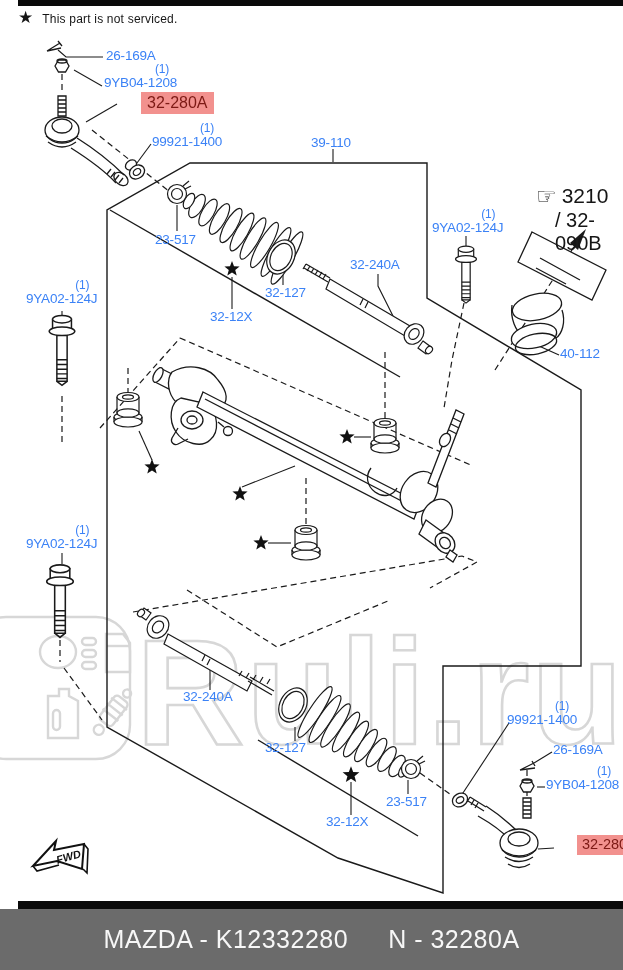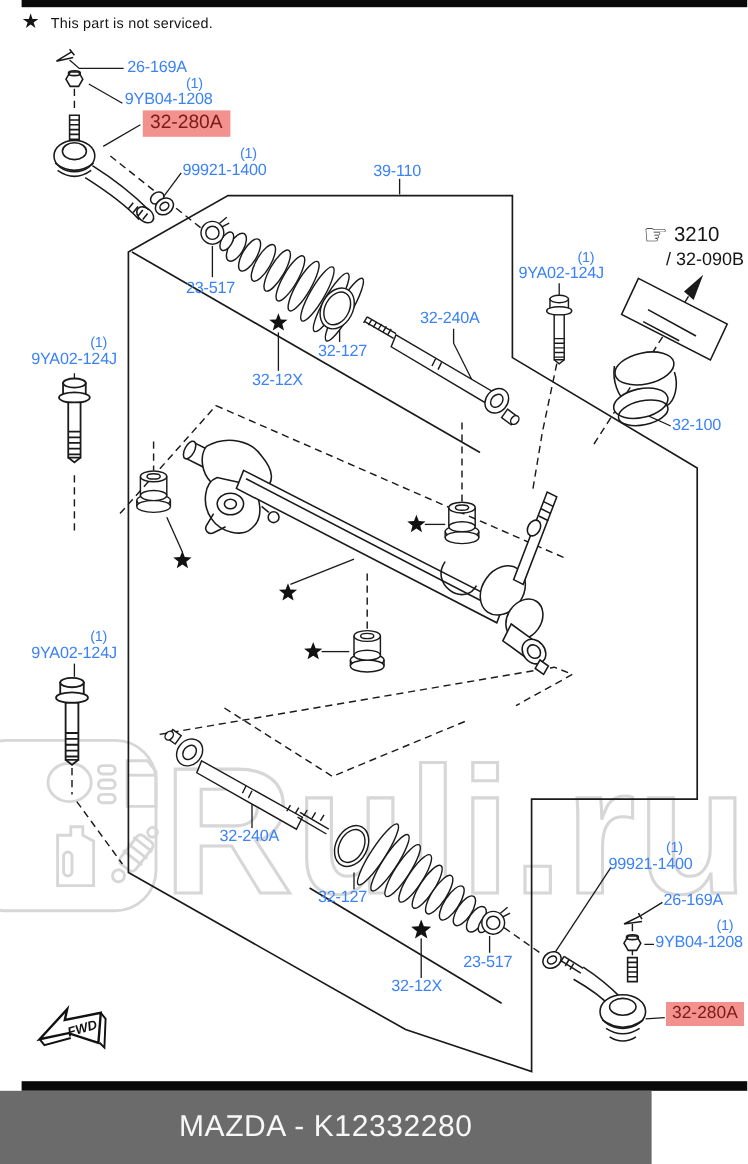"32-280A" .lbl.red { margin-left: none -> 22px }
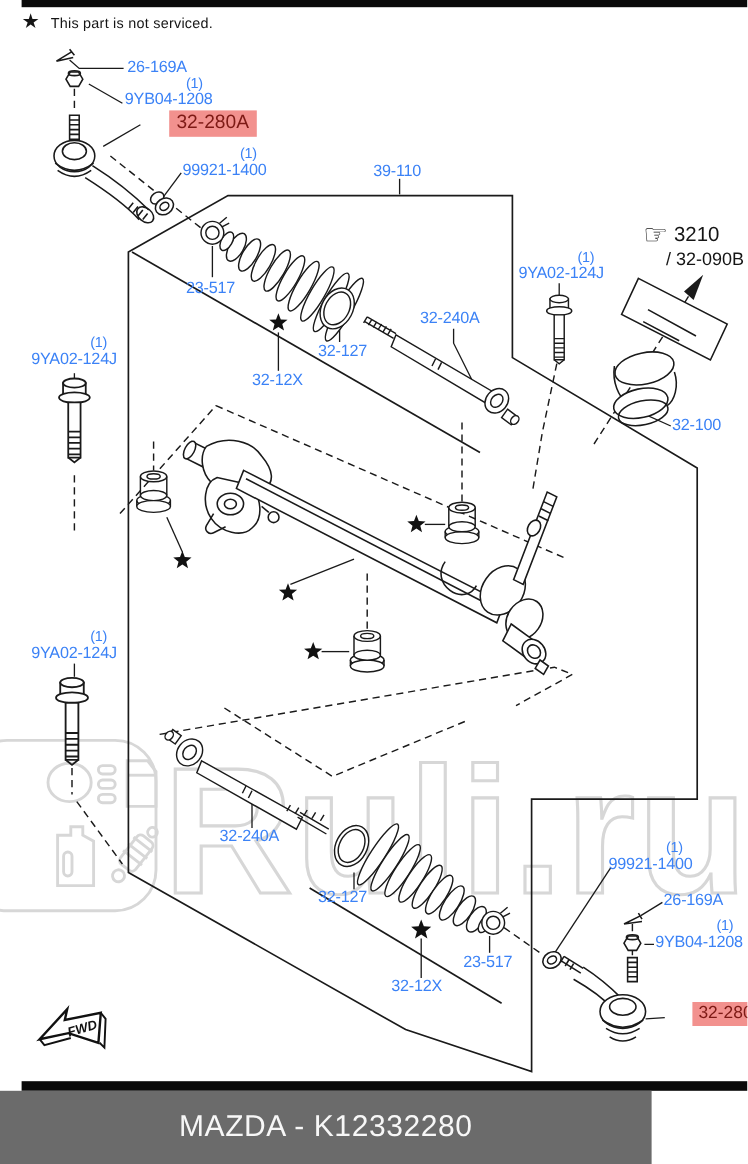"3210" .ref3210 .code { font-size: 17px -> 21px }
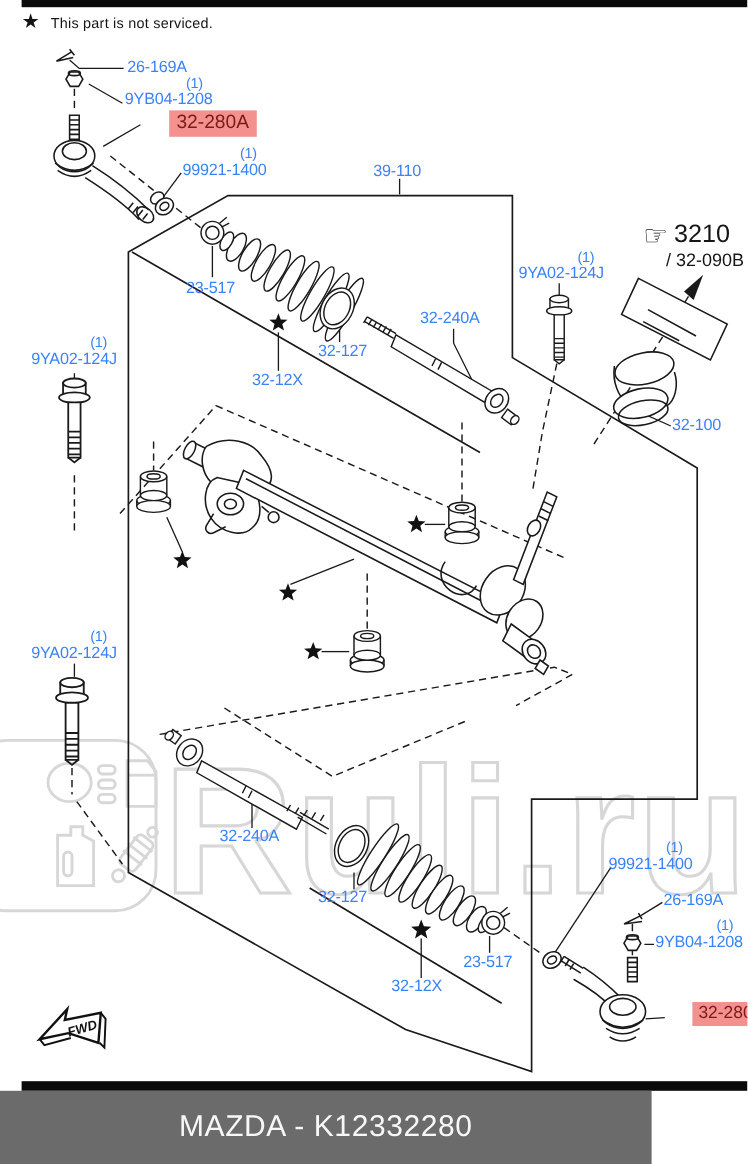"/ 32-090B" .ref3210 .sub { font-size: 15px -> 20px }
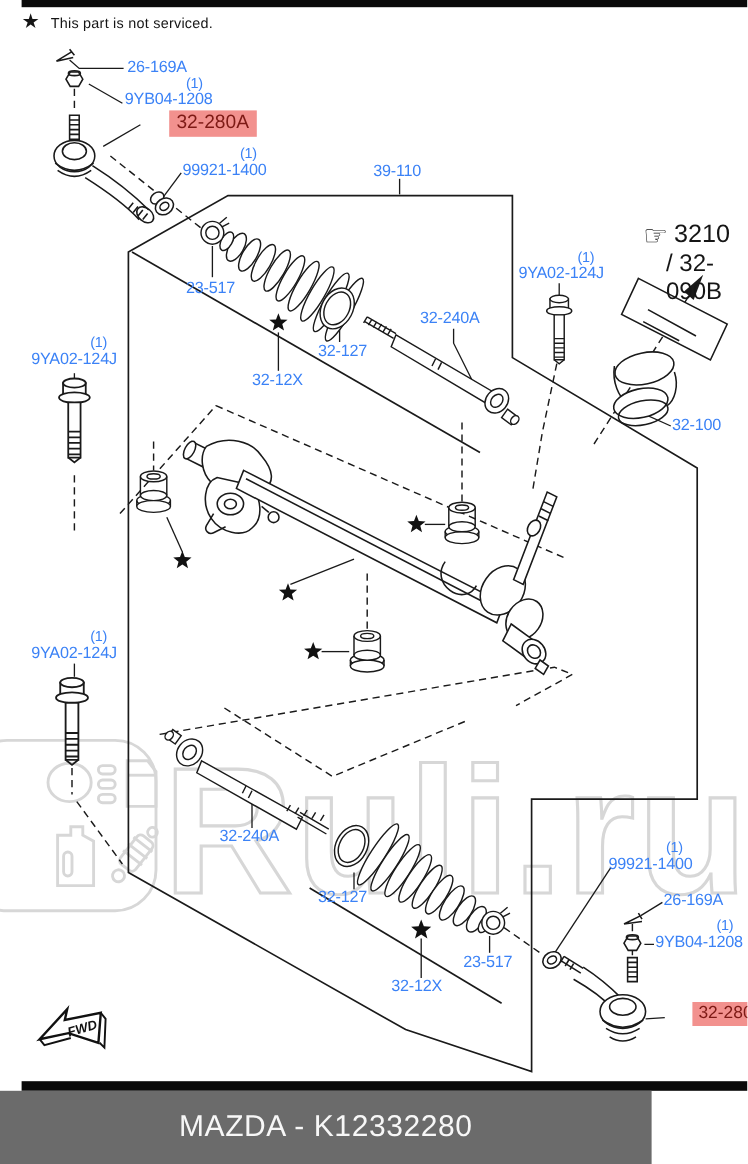"32-100" span.code { text: 32-100 -> 40-112 }
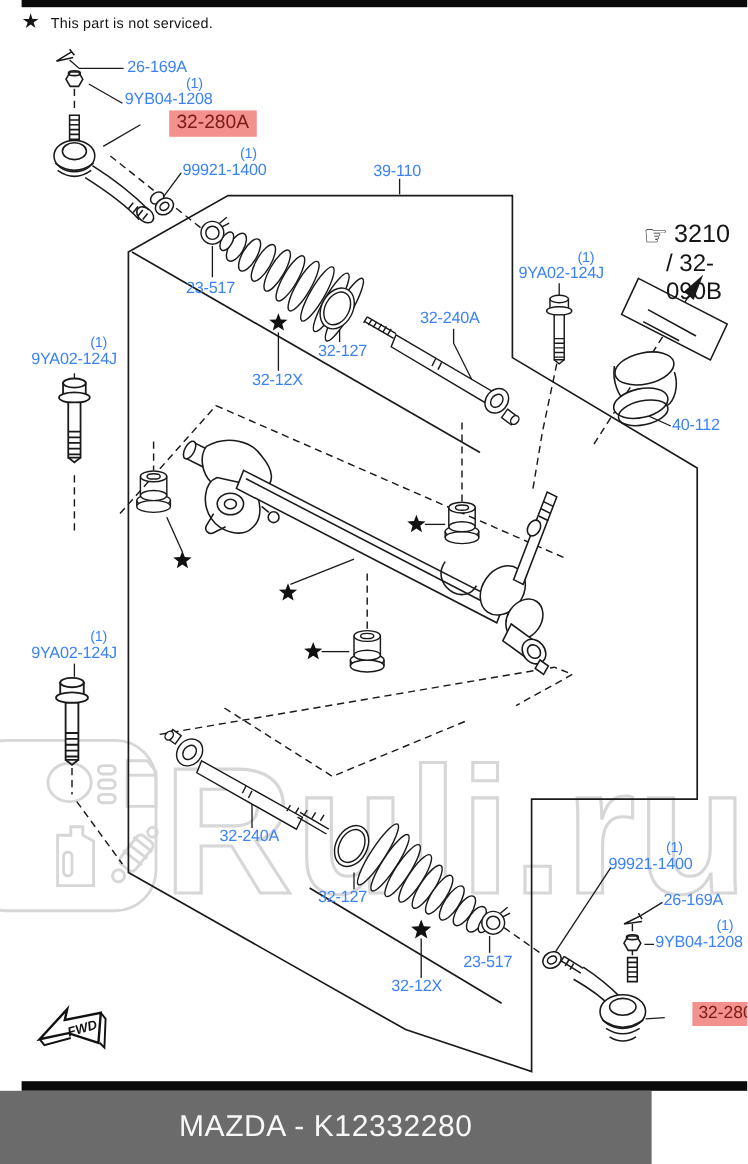"MAZDA - K12332280" .footer { width: 543px -> 623px }
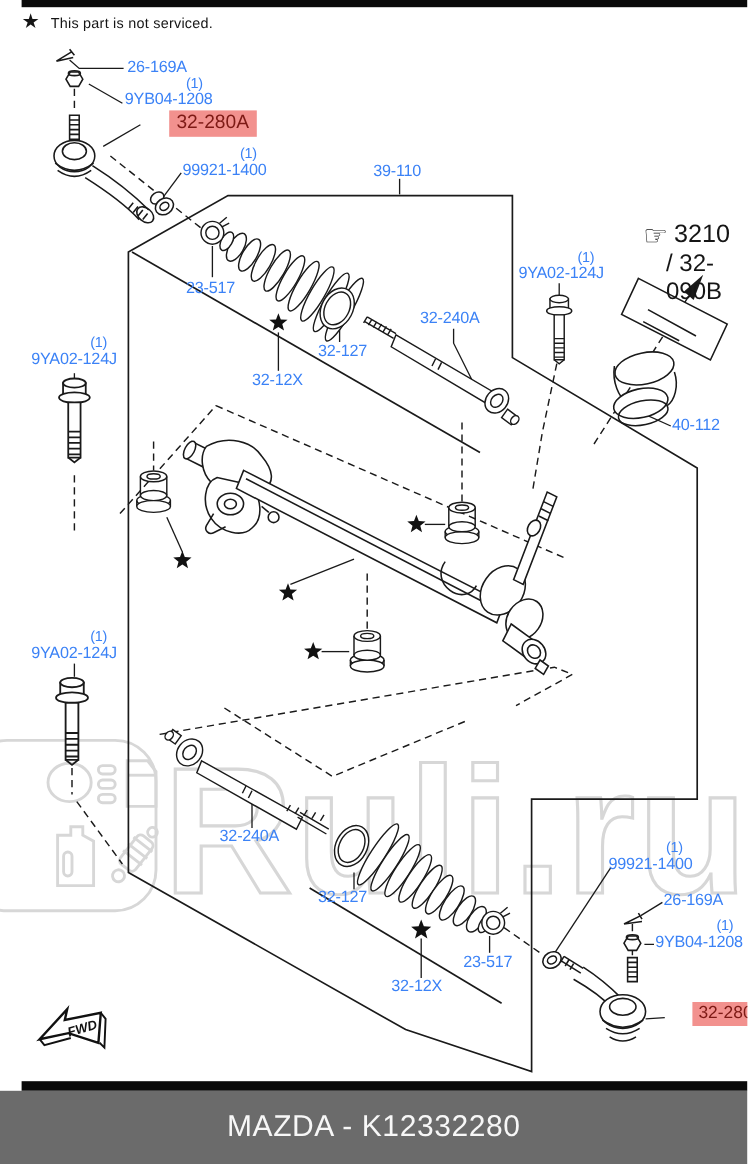"N - 32280A" span { html: none -> <span>N - 32280A</span> }
